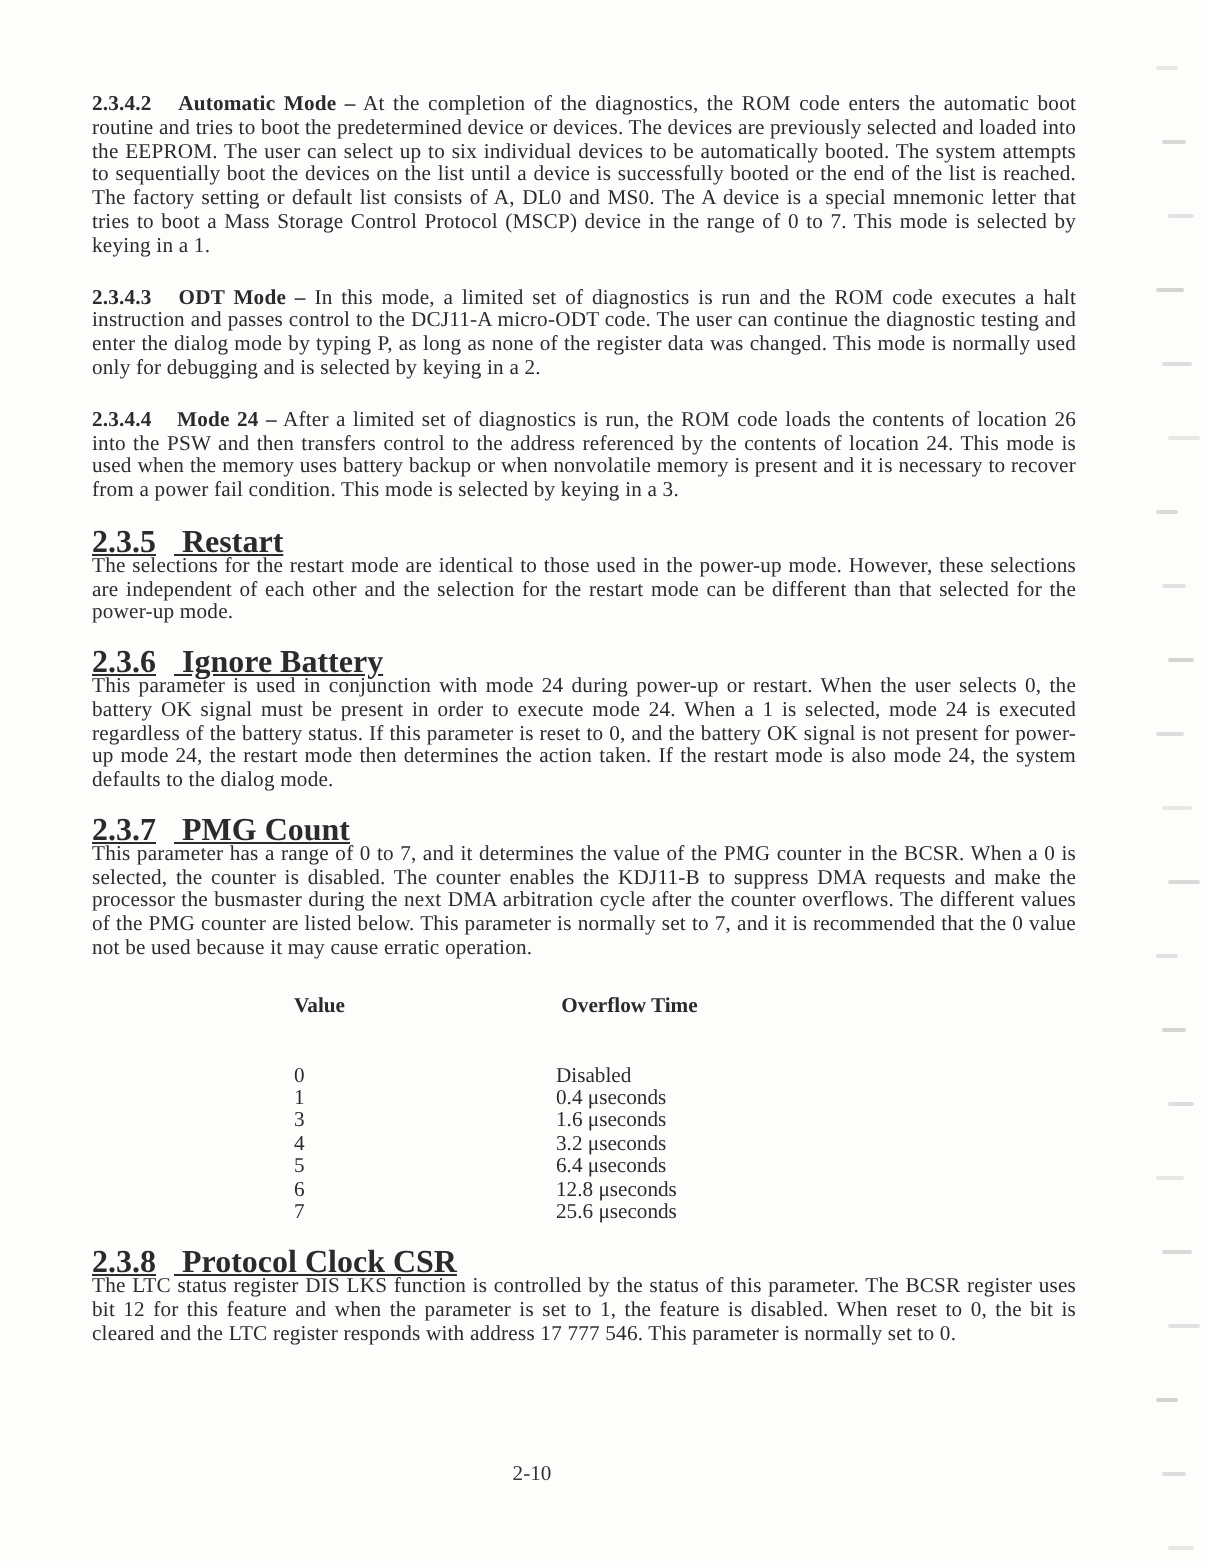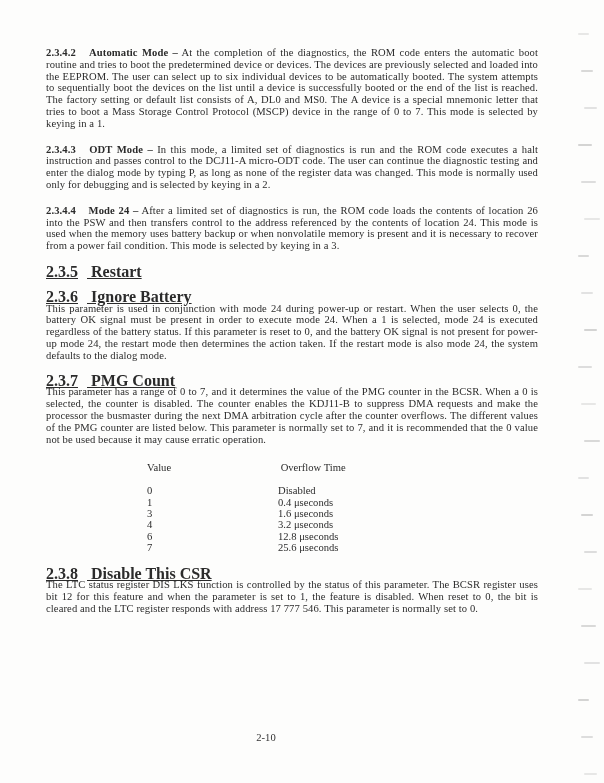"The selections for the restart" p.body { html: none -> <p>The selections for the restart mode are identical to those used in the power-up mode. However, these selections are independent of each other and the selection for the restart mode can be different than that selected for the power-up mode.</p> }
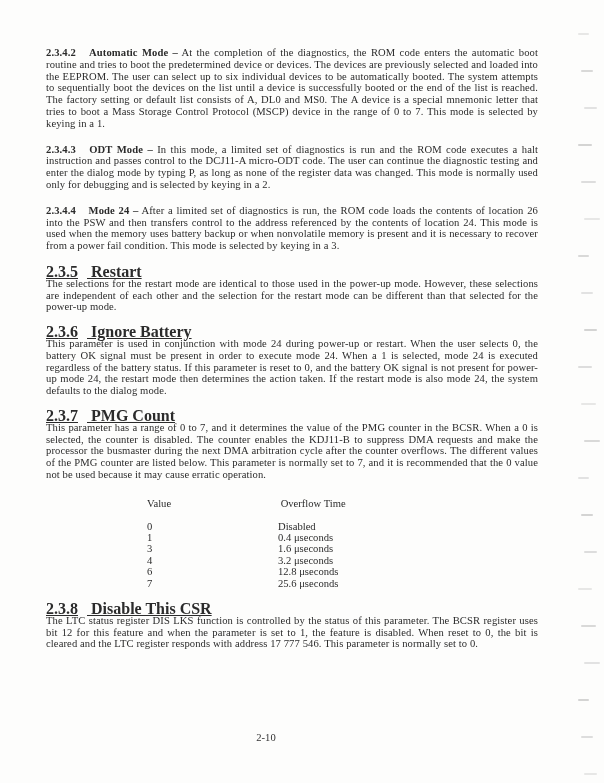"Value Overflow Time" .t-head { font-weight: normal -> bold; margin-bottom: 11px -> 23px }
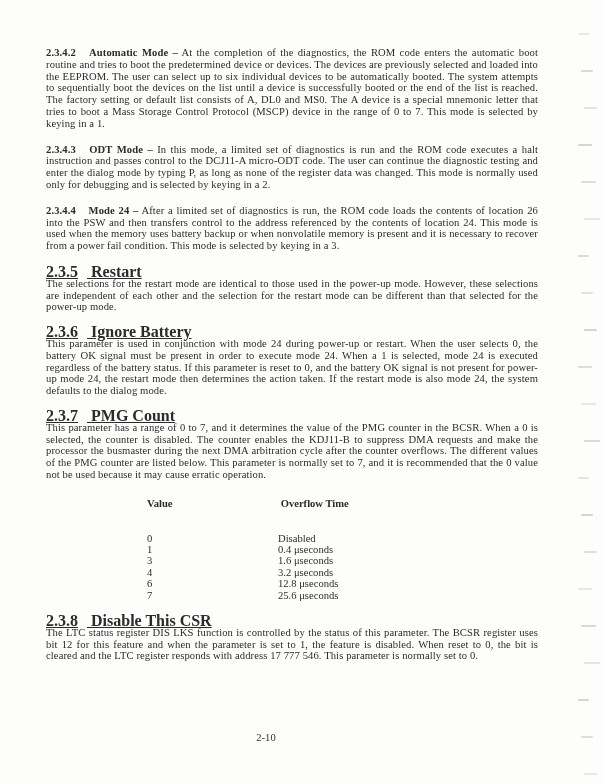"5 6.4 μseconds" div.t-row { html: none -> <div><span>5</span><span>6.4 μseconds</span></div> }
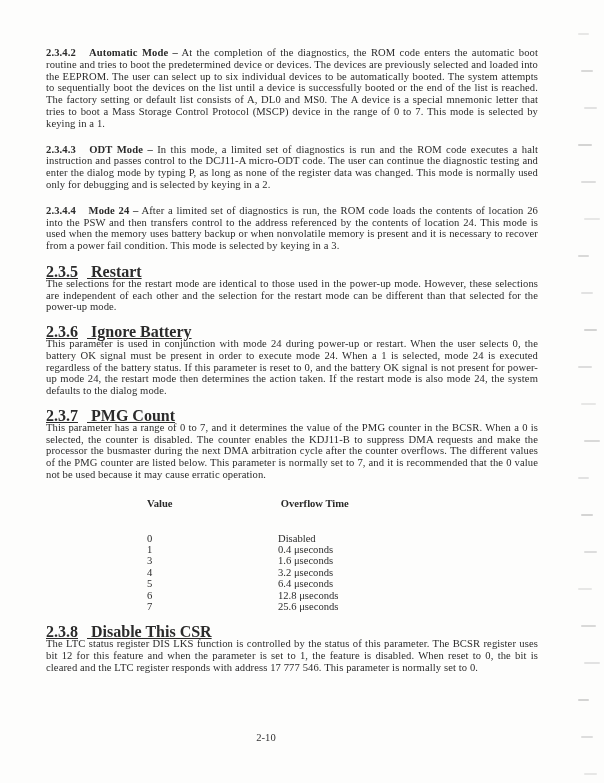"Disable This CSR" span.title { text: Disable This -> Protocol Clock }
